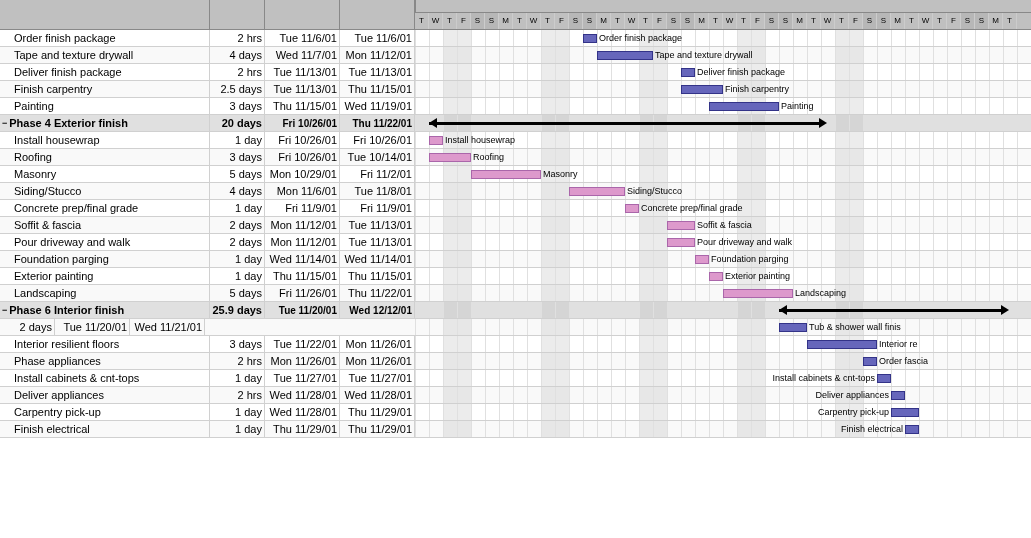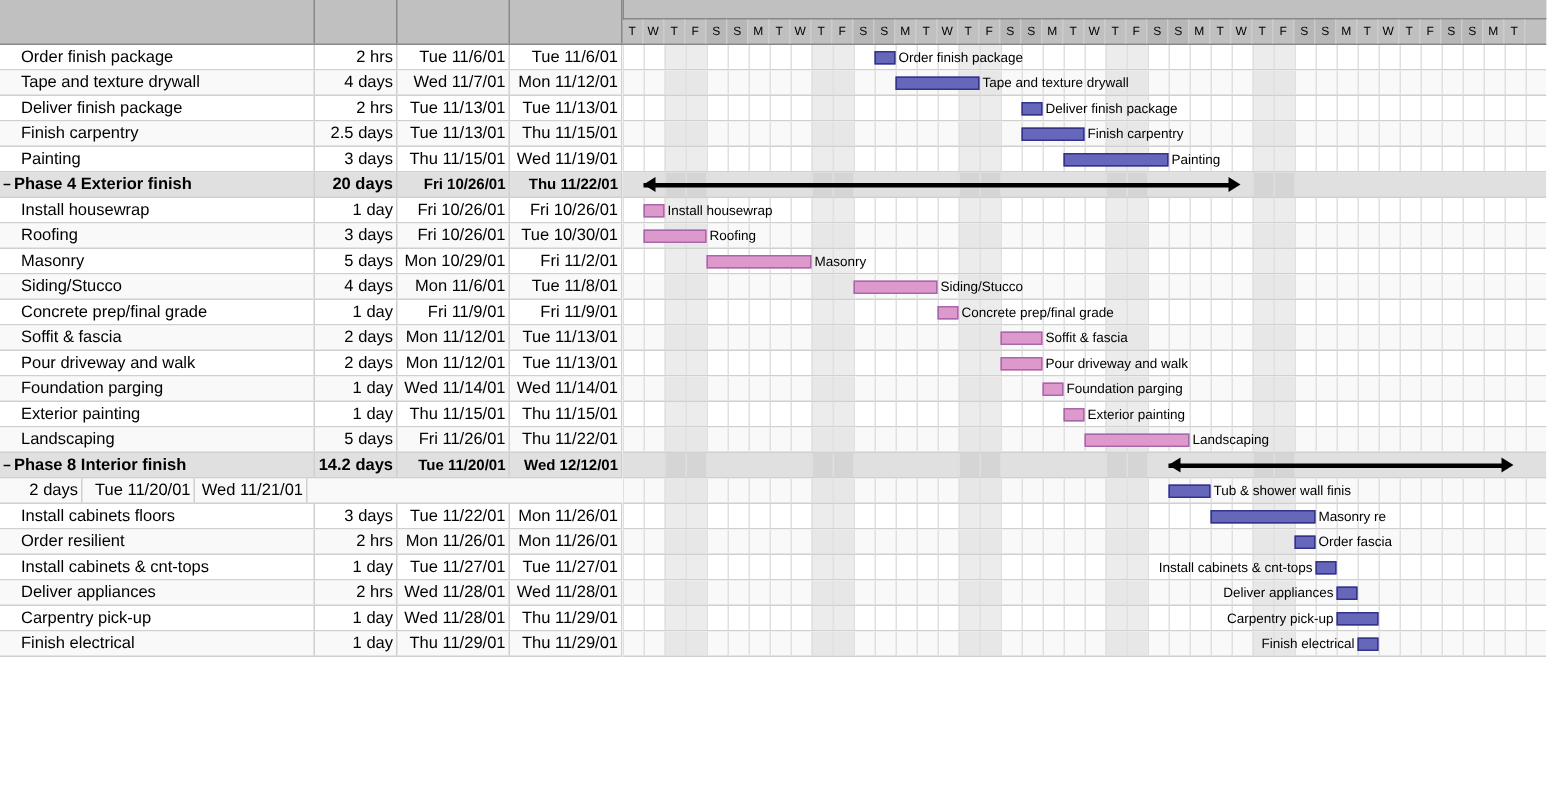"Tue 10/30/01" div.cell-finish { text: 10/30/01 -> 10/14/01 }
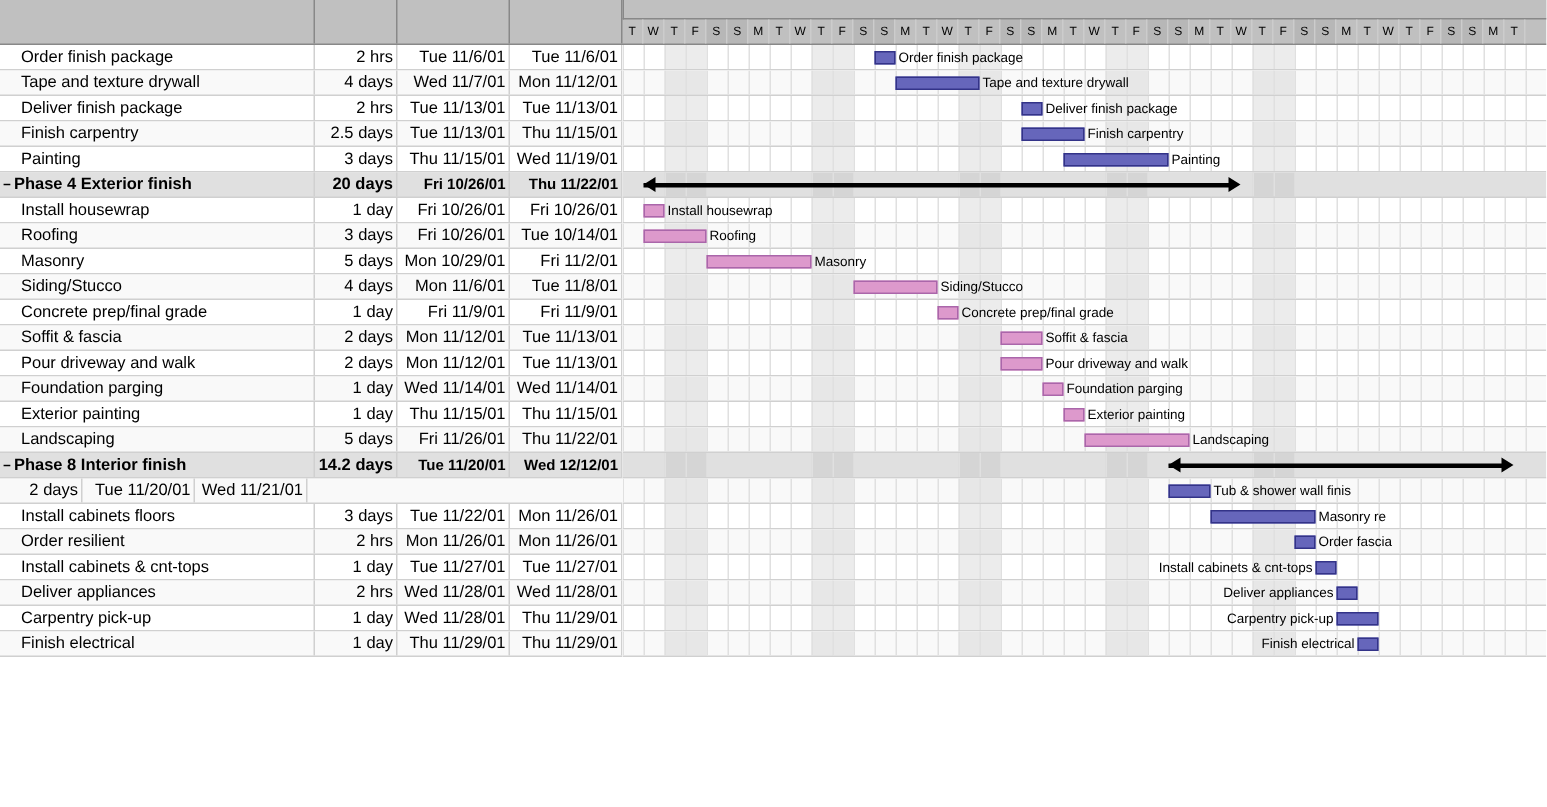"Phase 8 Interior finish" span.phase-label { text: 8 -> 6 }
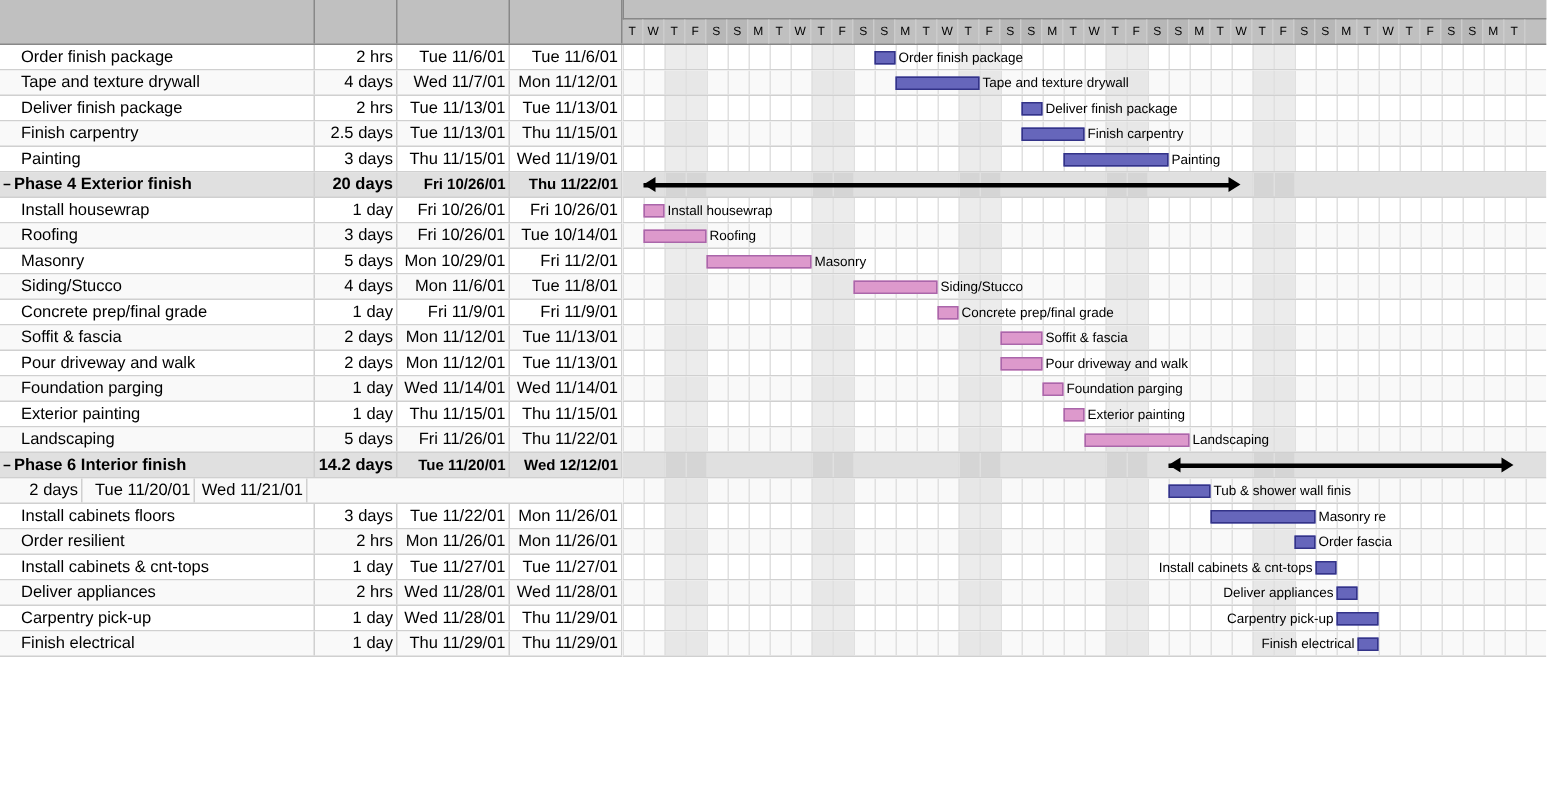"14.2 days" div.cell-dur { text: 14.2 -> 25.9 }
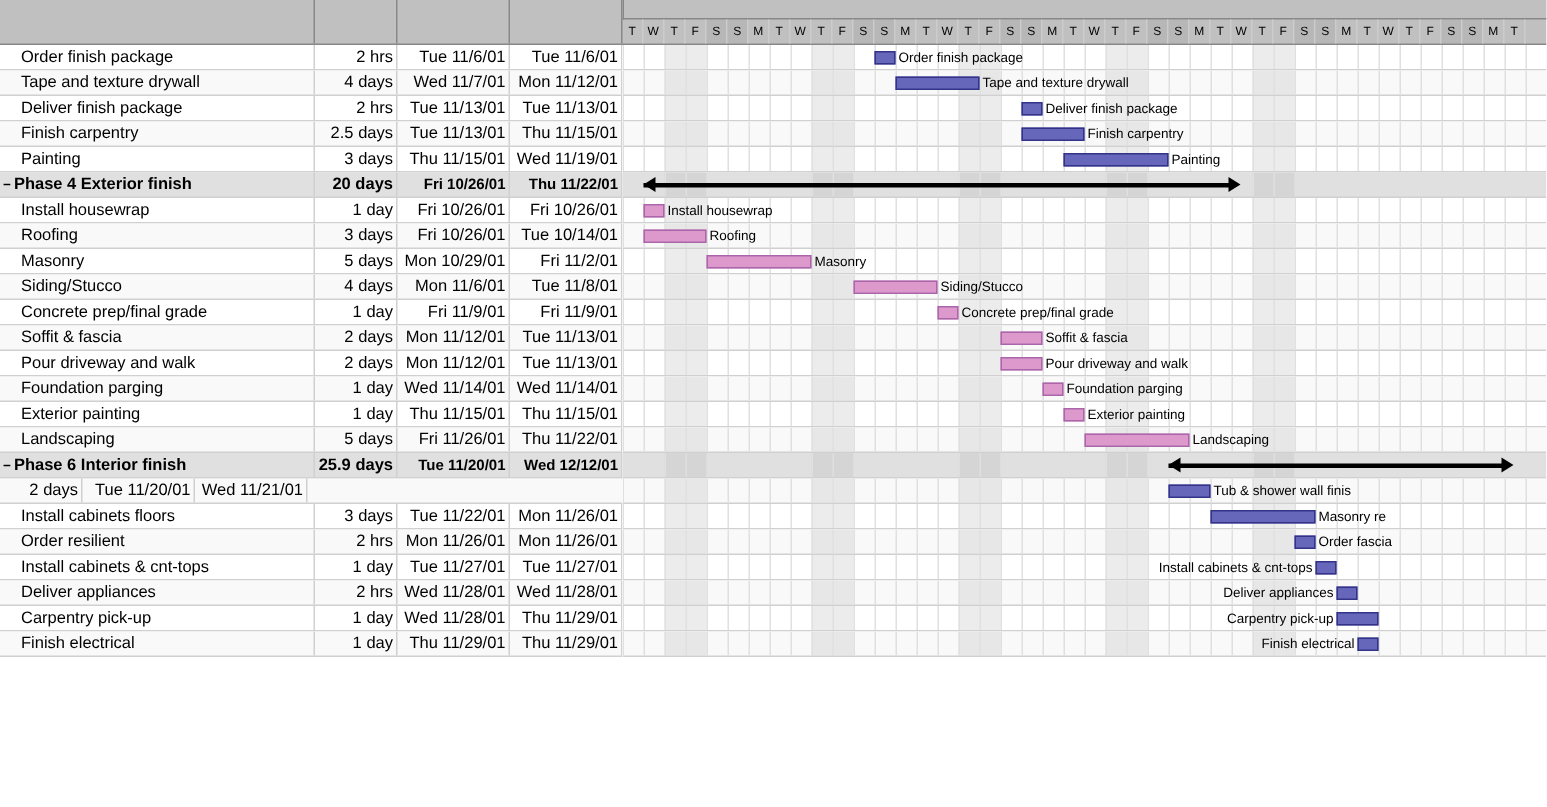"Install cabinets floors" div.cell-task { text: Install cabinets -> Interior resilient }
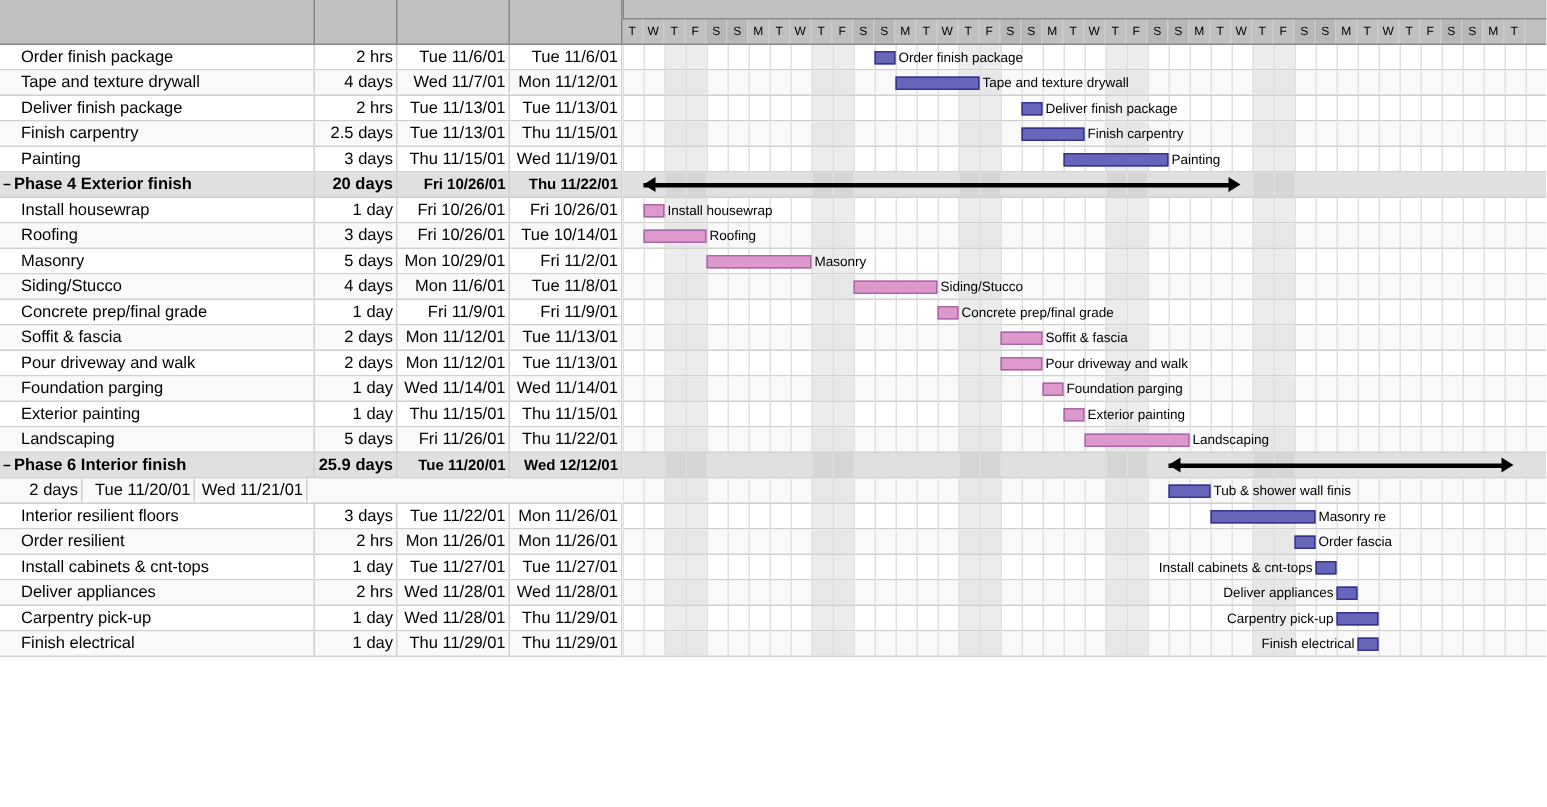"Masonry re" div { text: Masonry -> Interior }
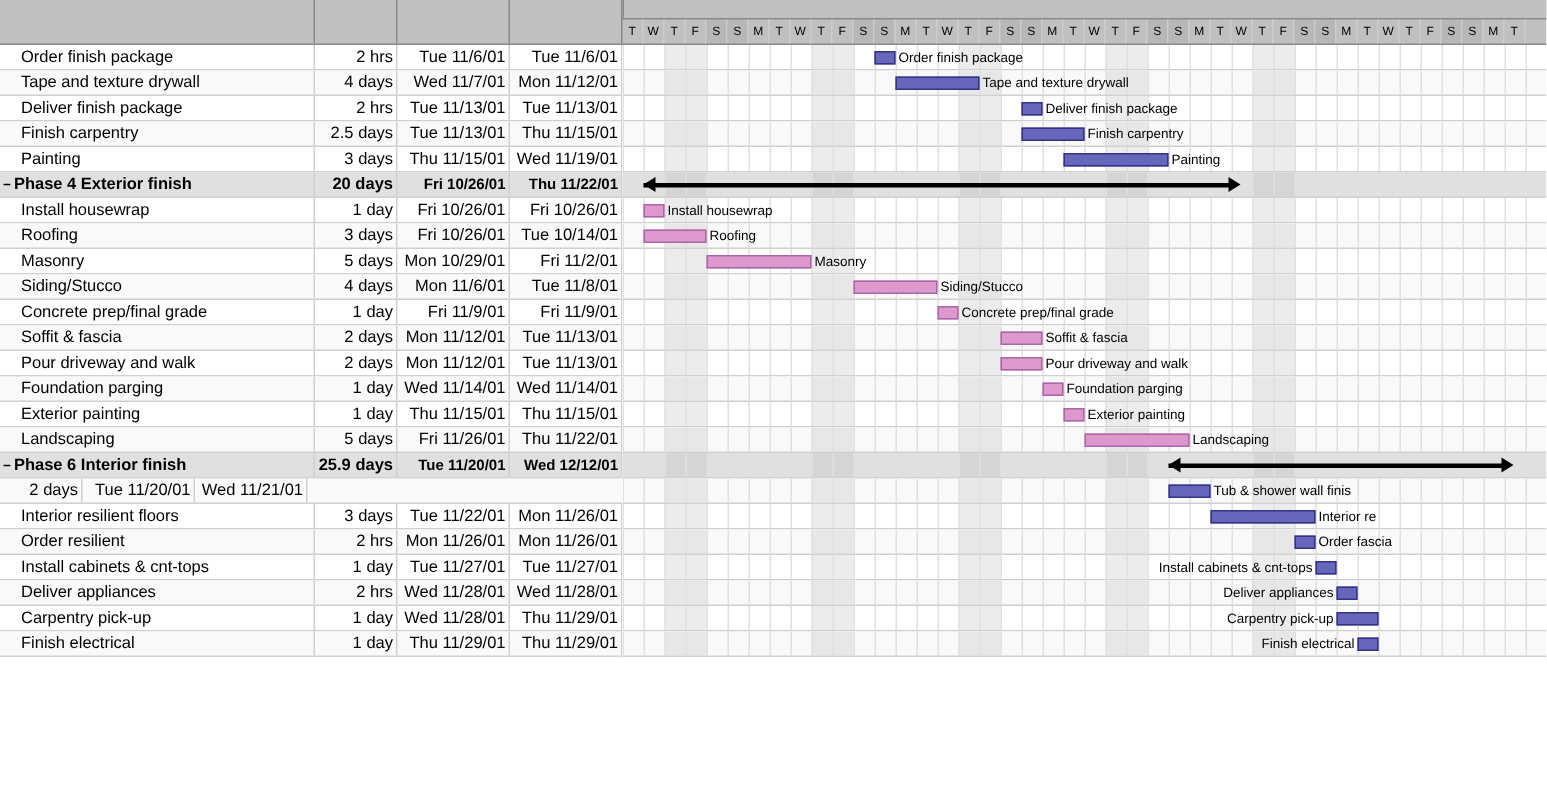"Order resilient" div.cell-task { text: Order resilient -> Phase appliances }
